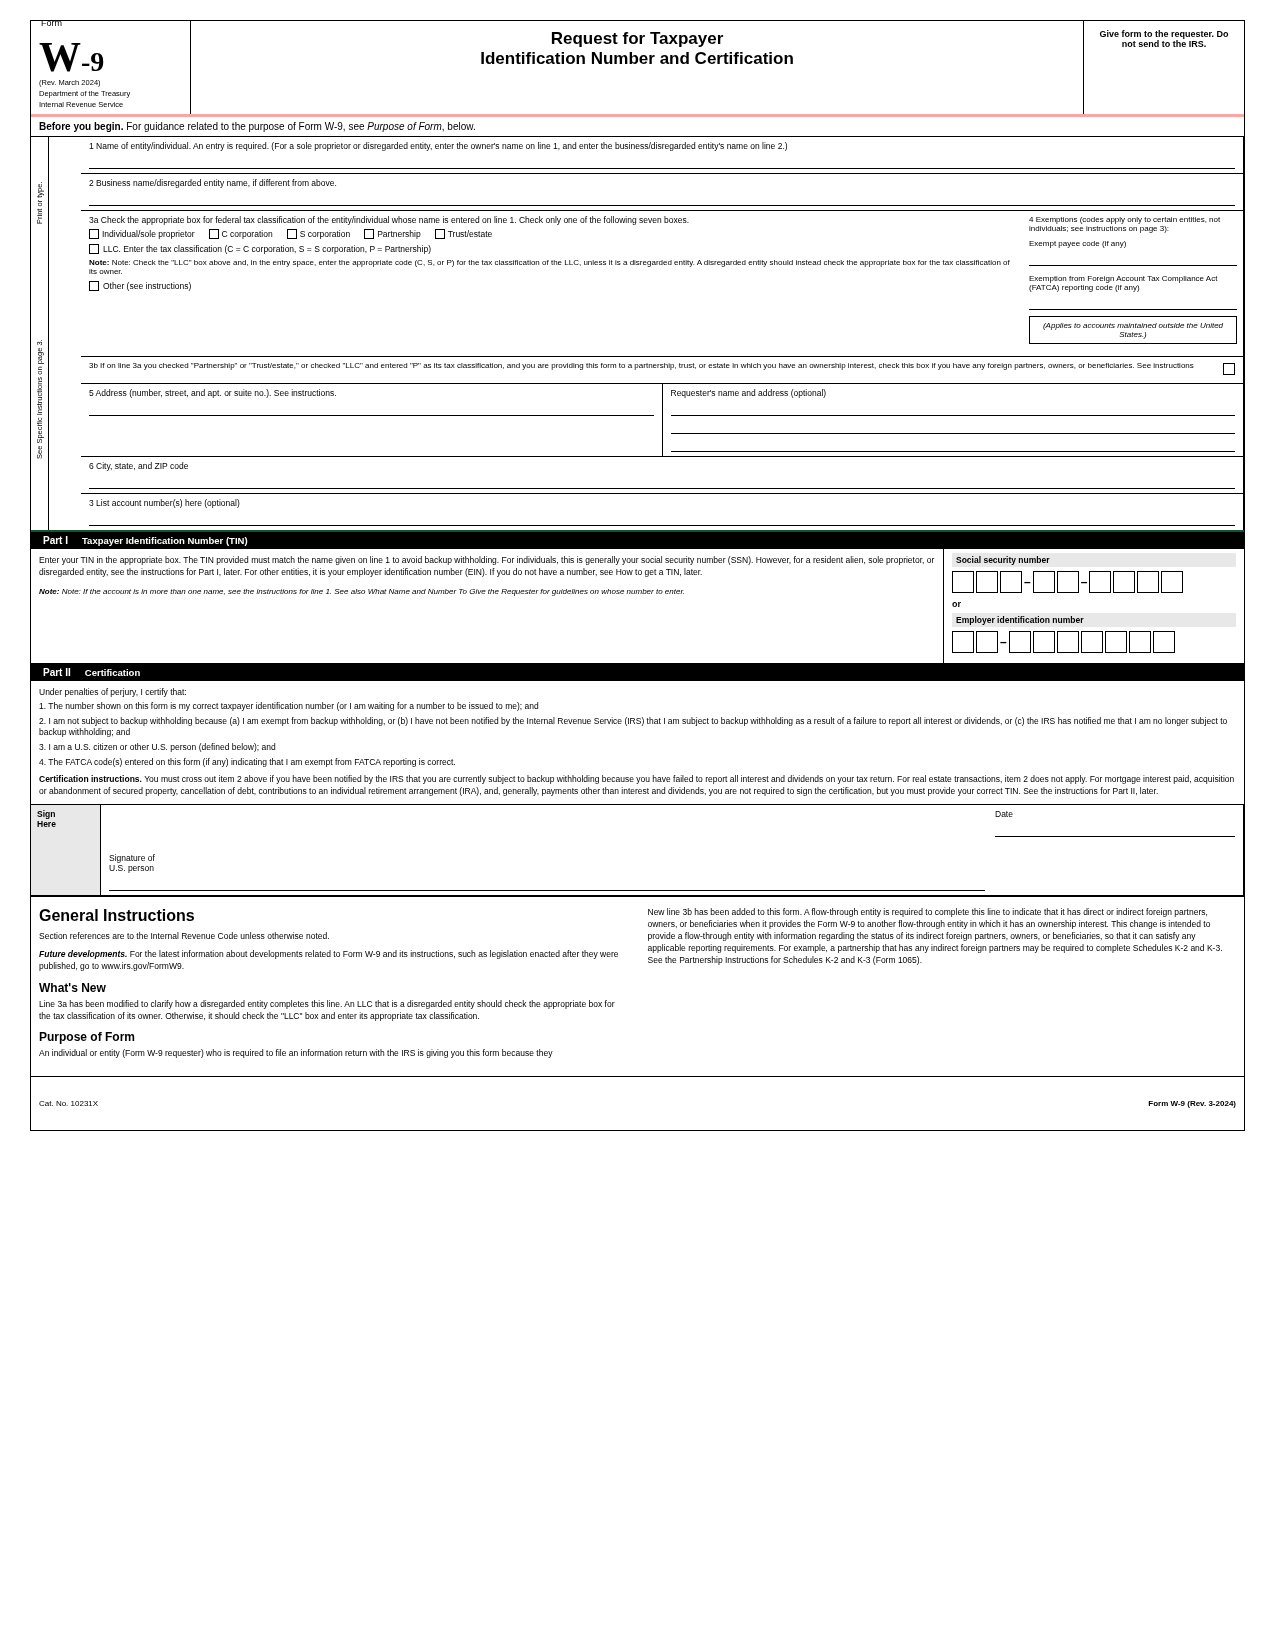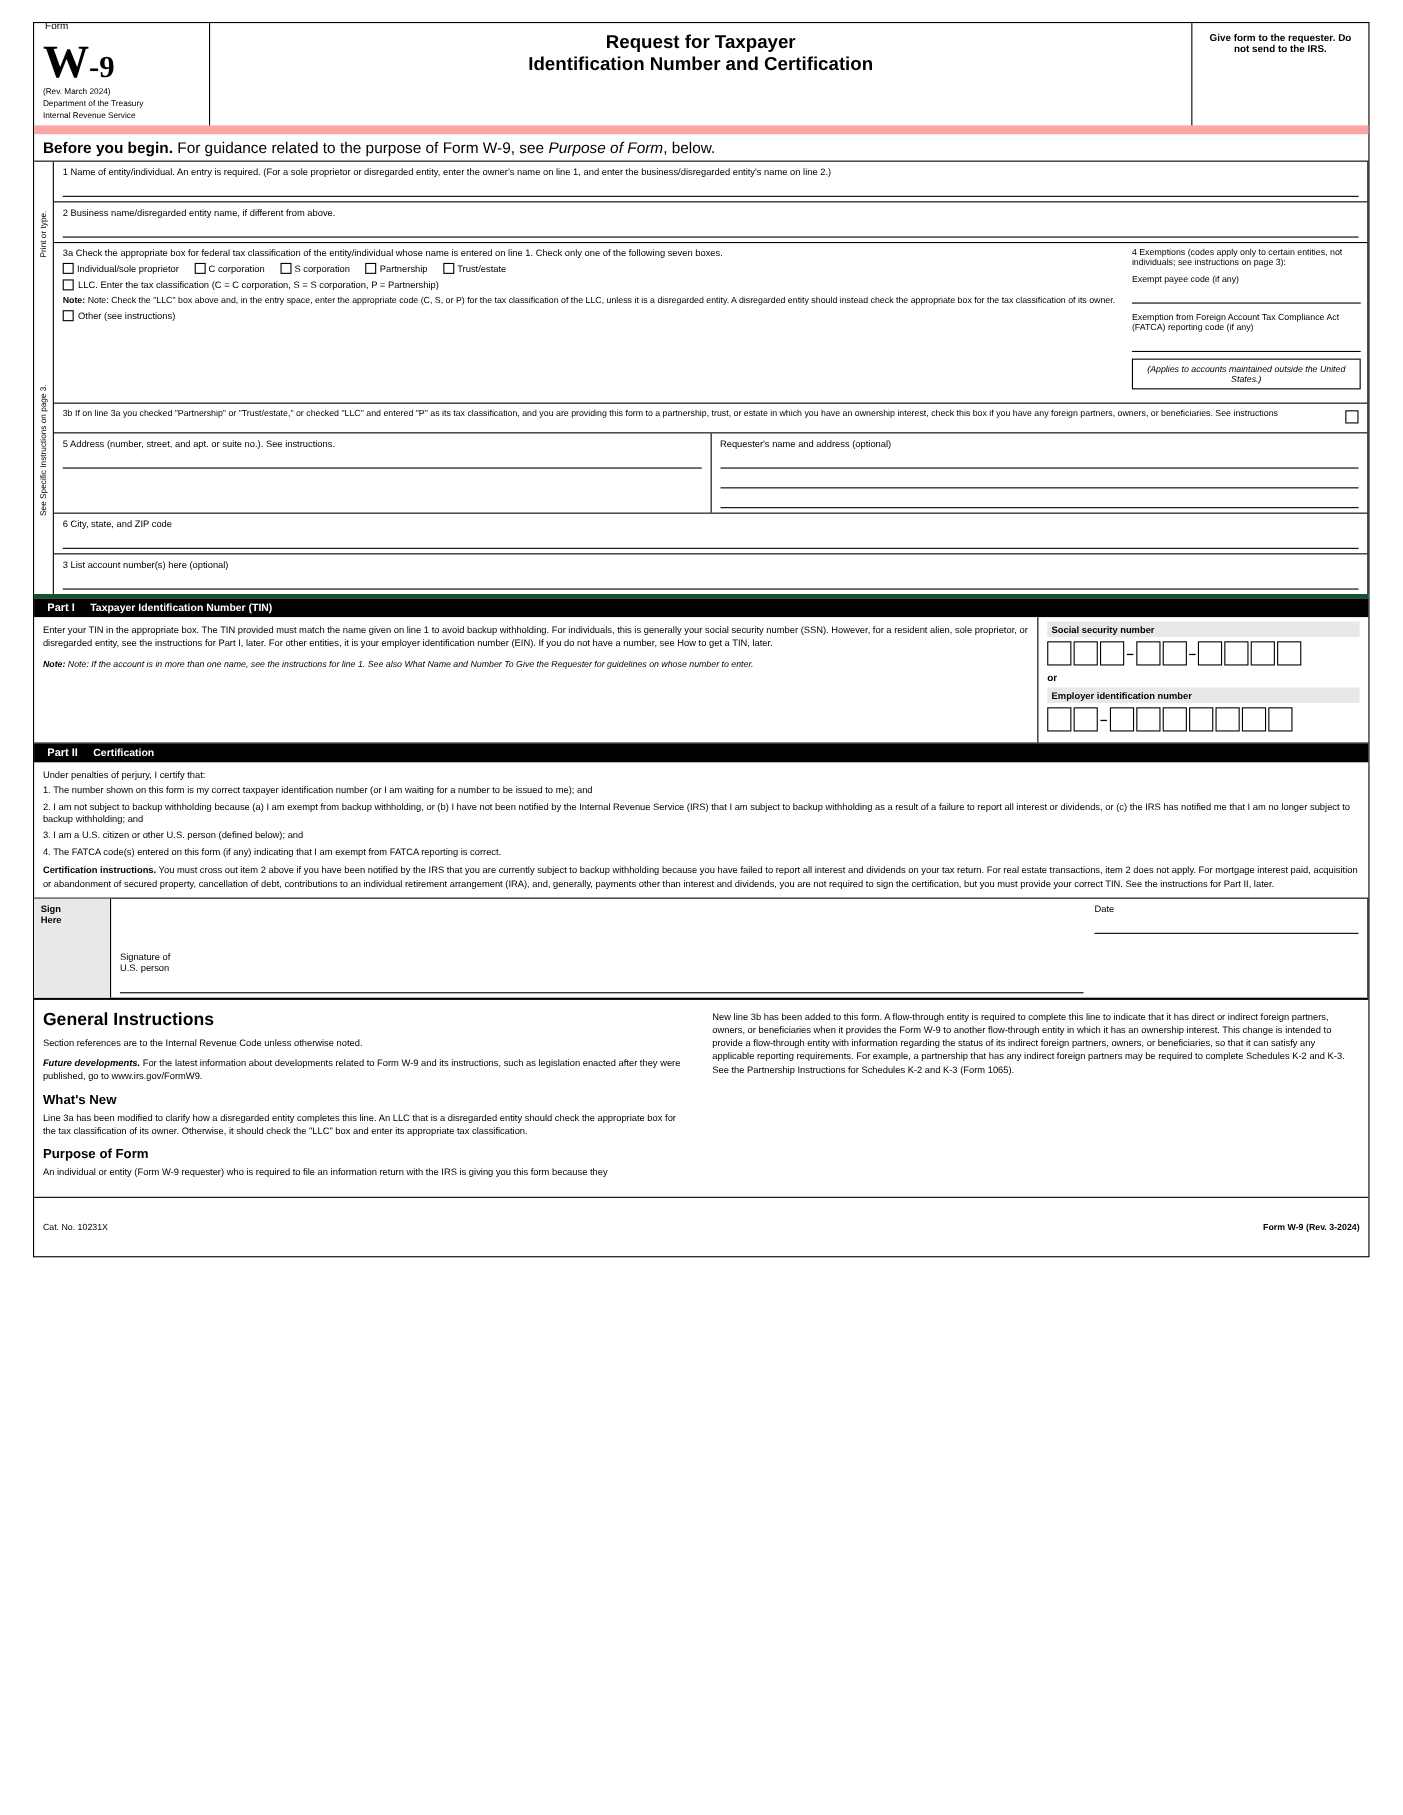"Form" .header { border-bottom: 8px solid #fca5a5 -> 3px solid #fca5a5 }
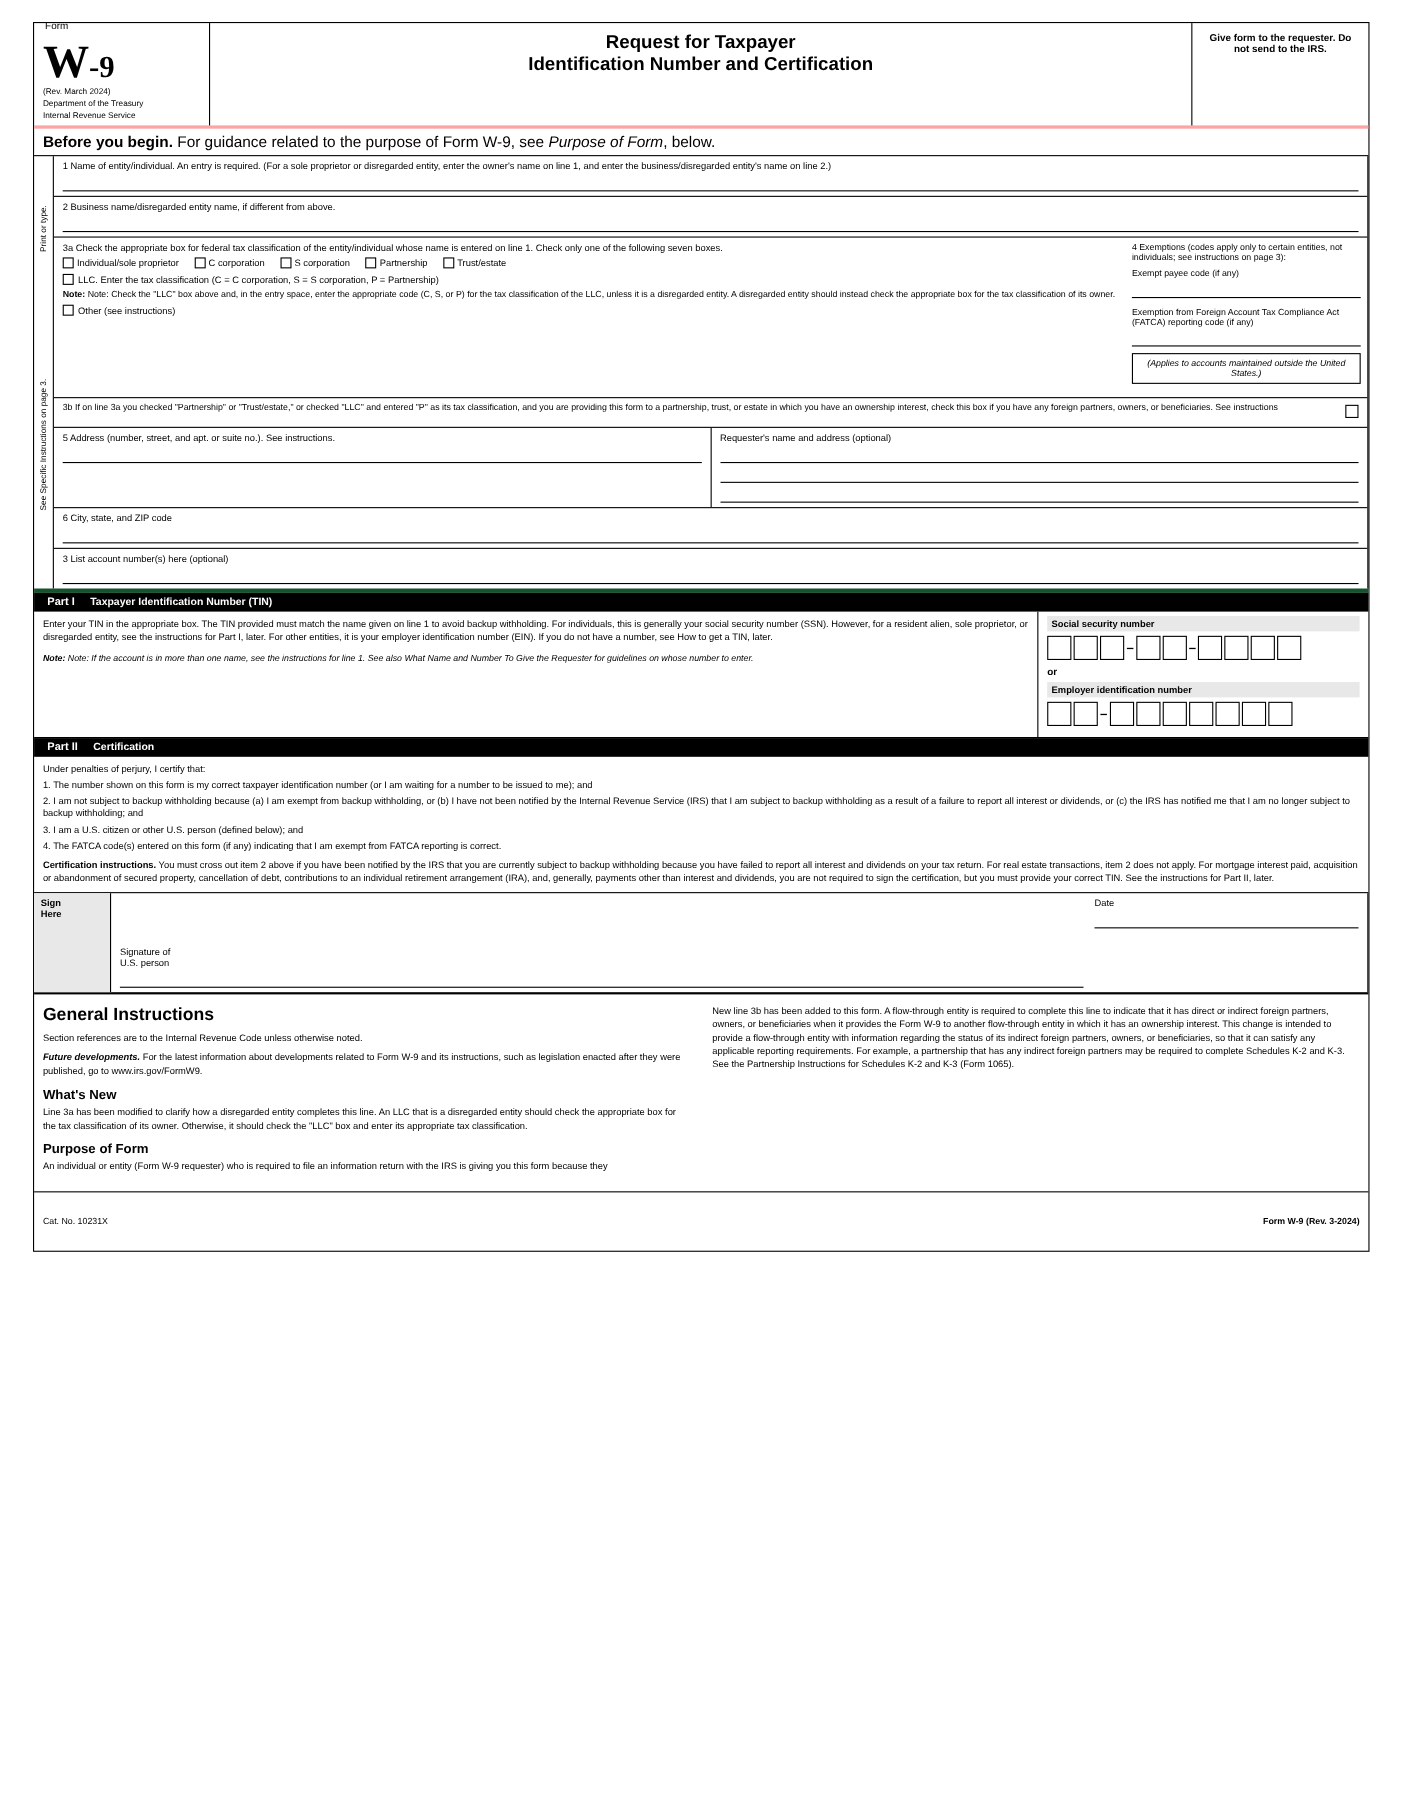"Before you begin. For guidance" .before-begin { font-size: 14px -> 10px }
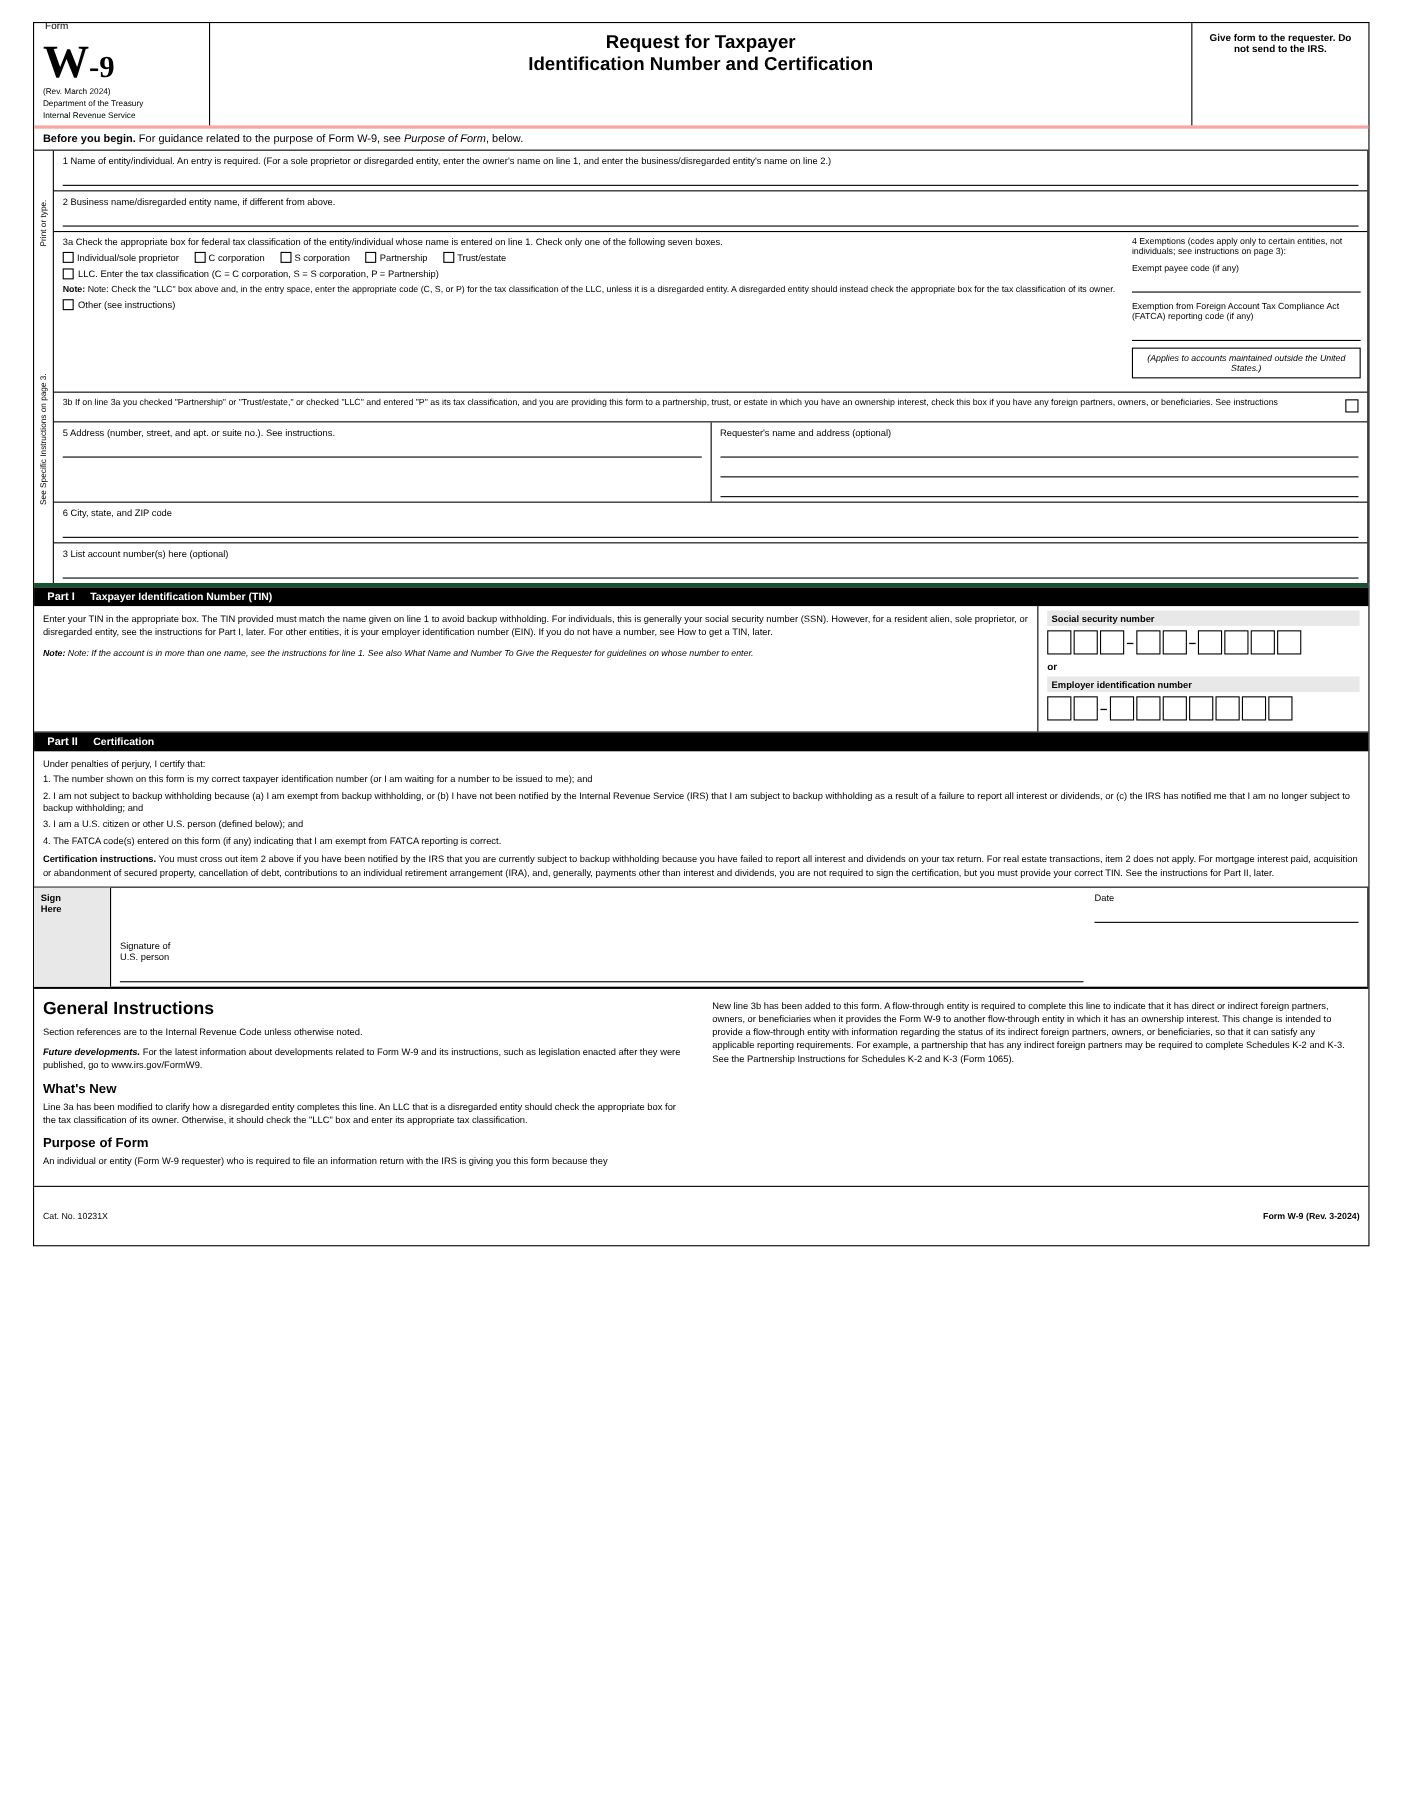"1 Name of entity/individual. An" .form-body { border-bottom: 4px solid #14532d -> 2px solid #14532d; gap: none -> 32px }
